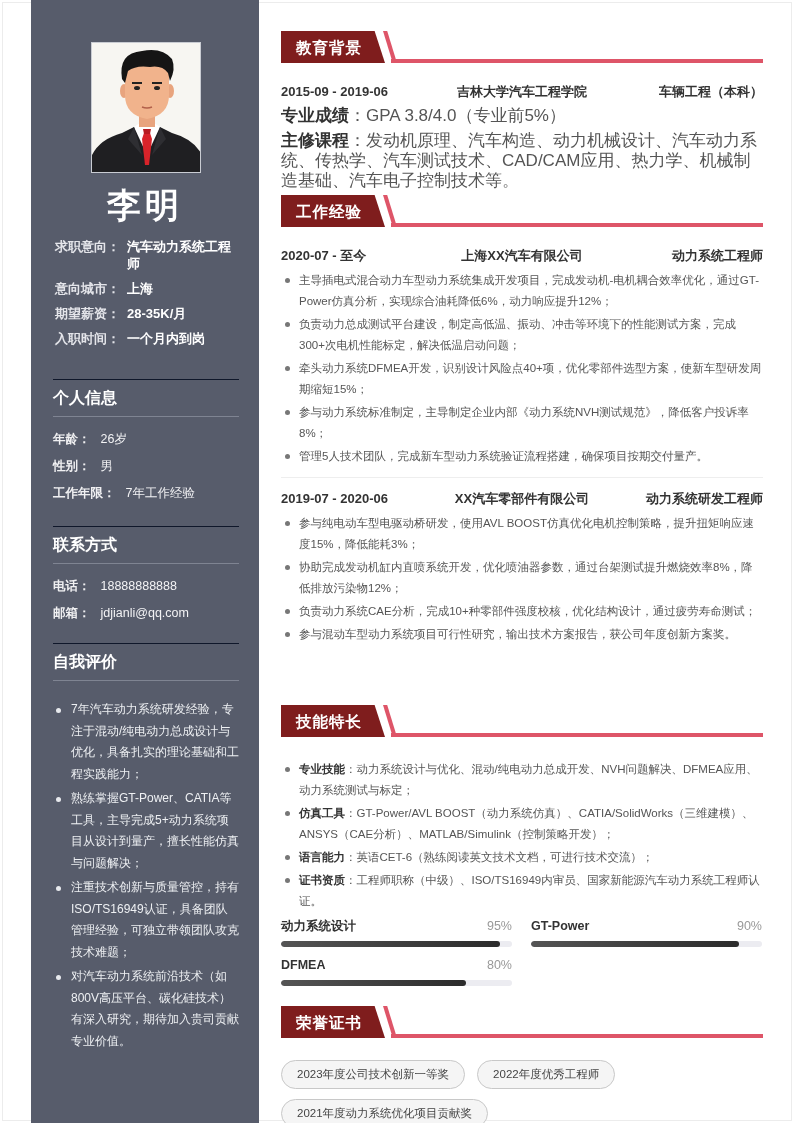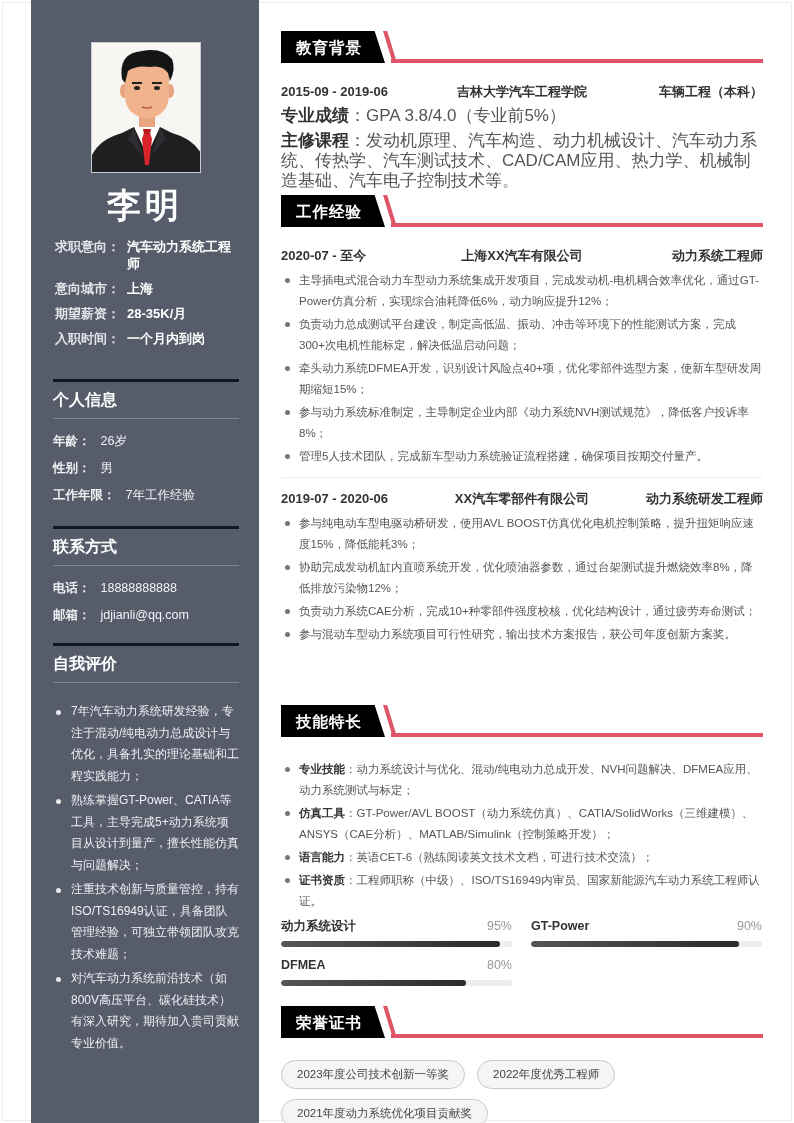"教育背景" .sec-head .label { background: #000000 -> #7f1d1d }
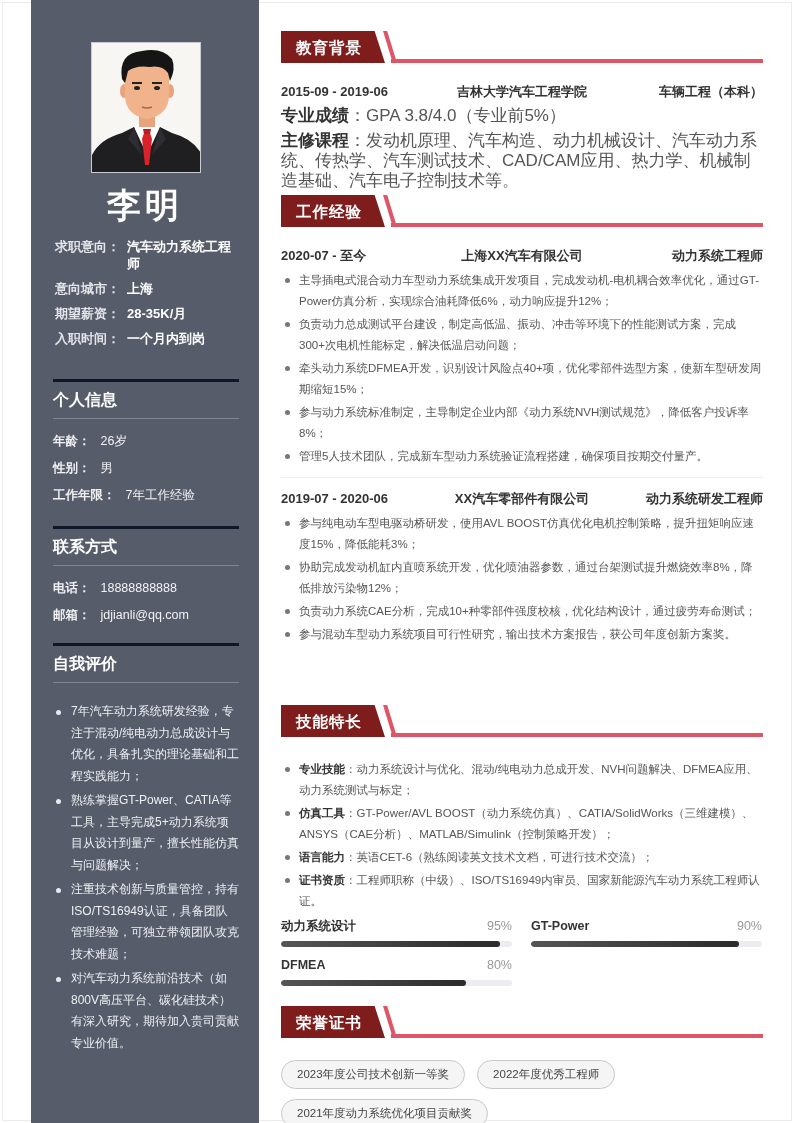"个人信息" .side-title { border-top: 3px solid #0f172a -> 1px solid #0f172a }
